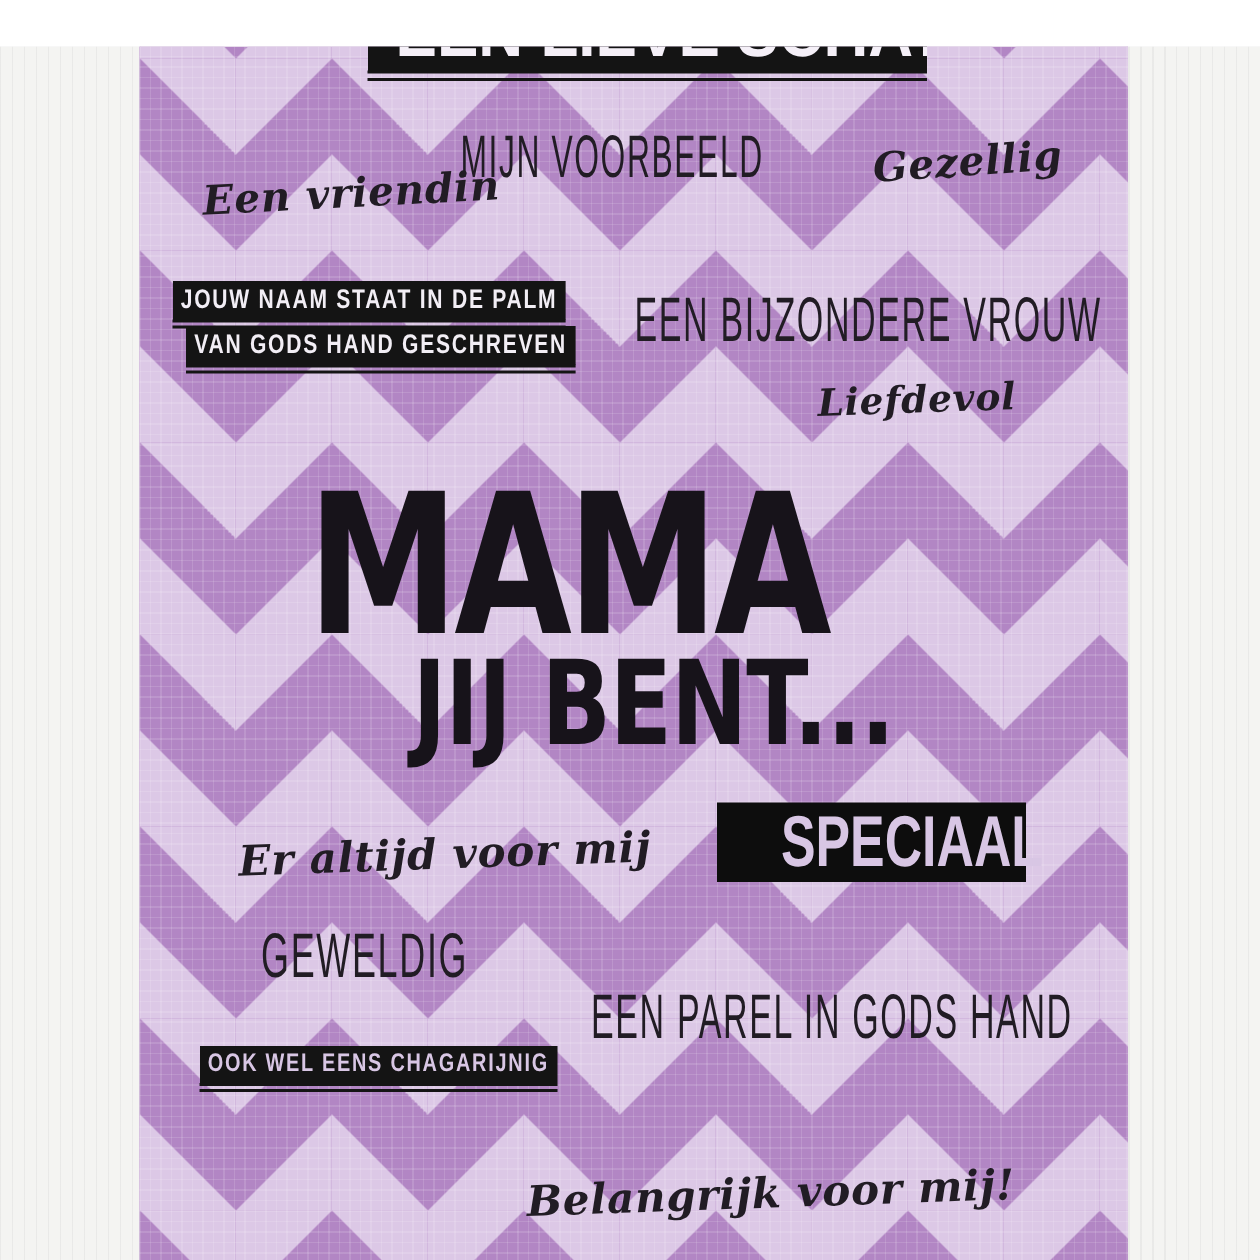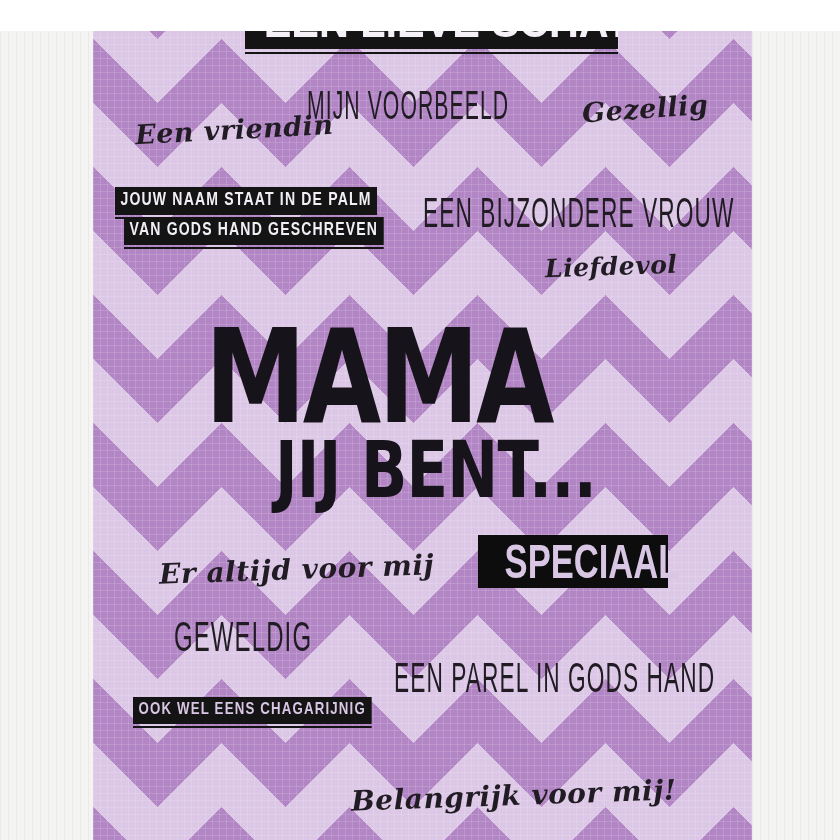"SPECIAAL" .speciaal-box { padding-left: none -> 16px }
